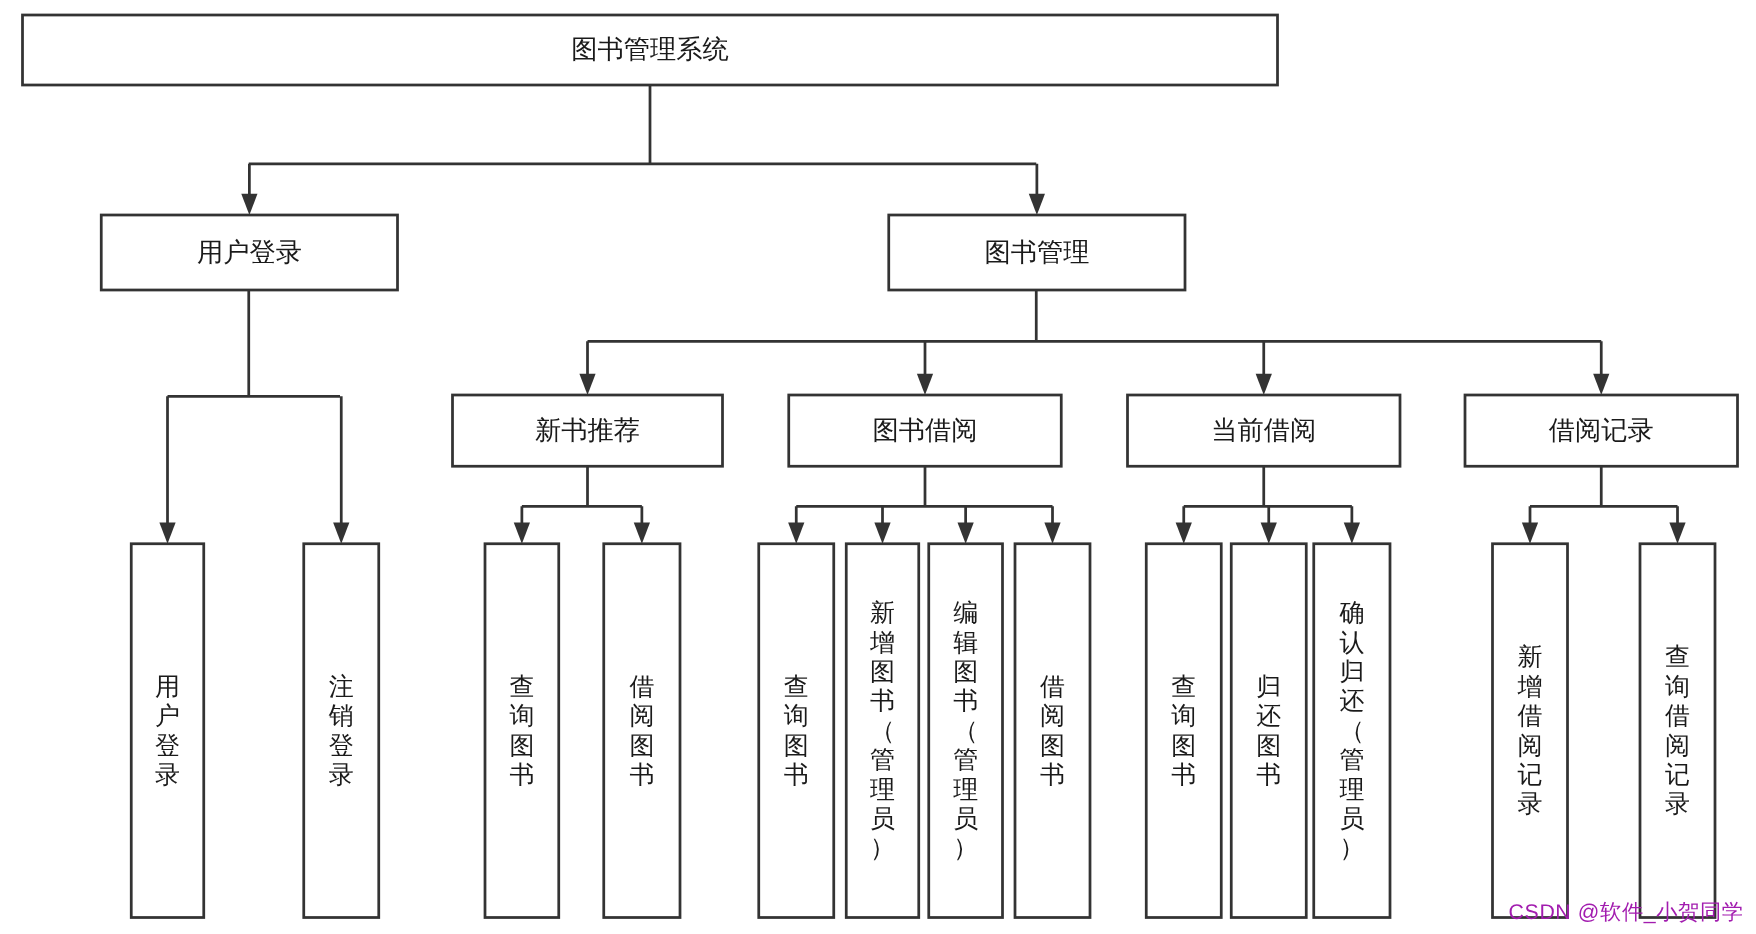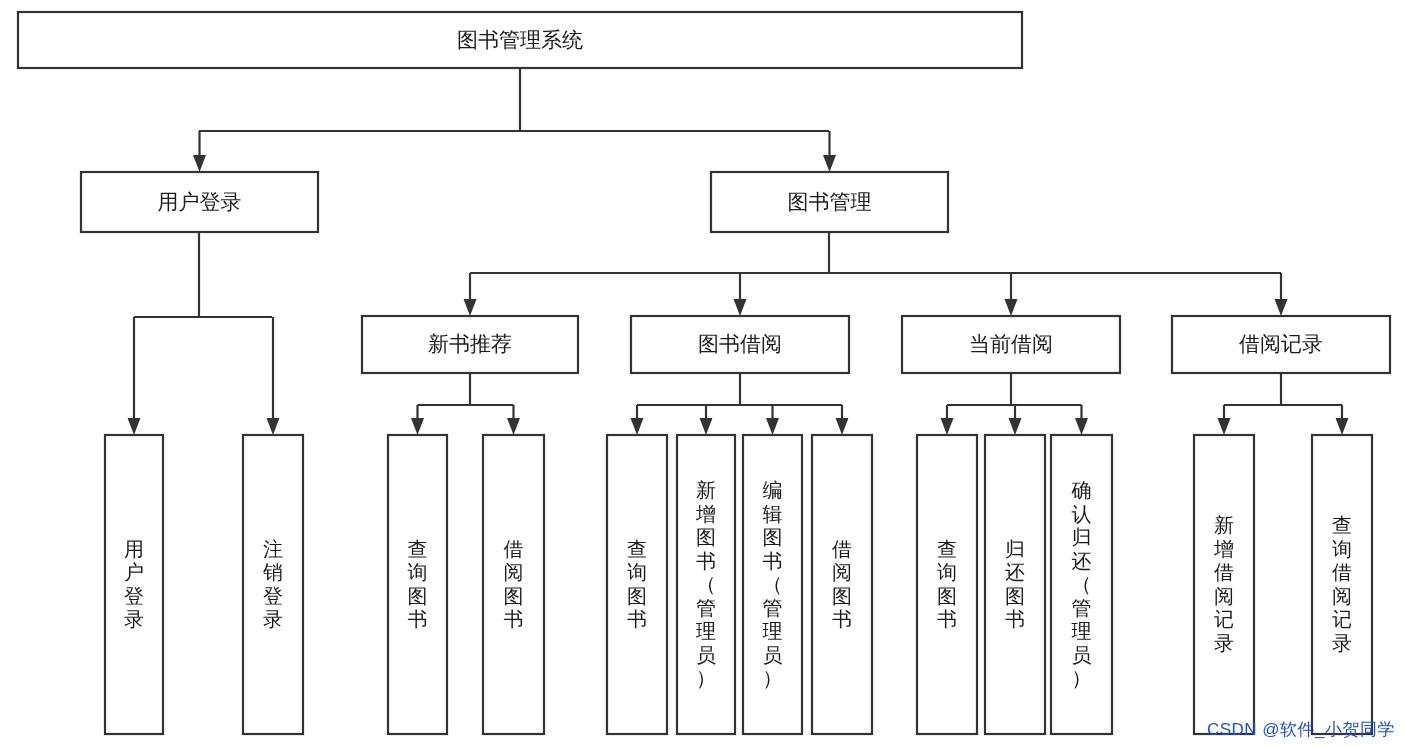"CSDN @软件_小贺同学" .watermark { color: #1d4ed8 -> #a21caf }
